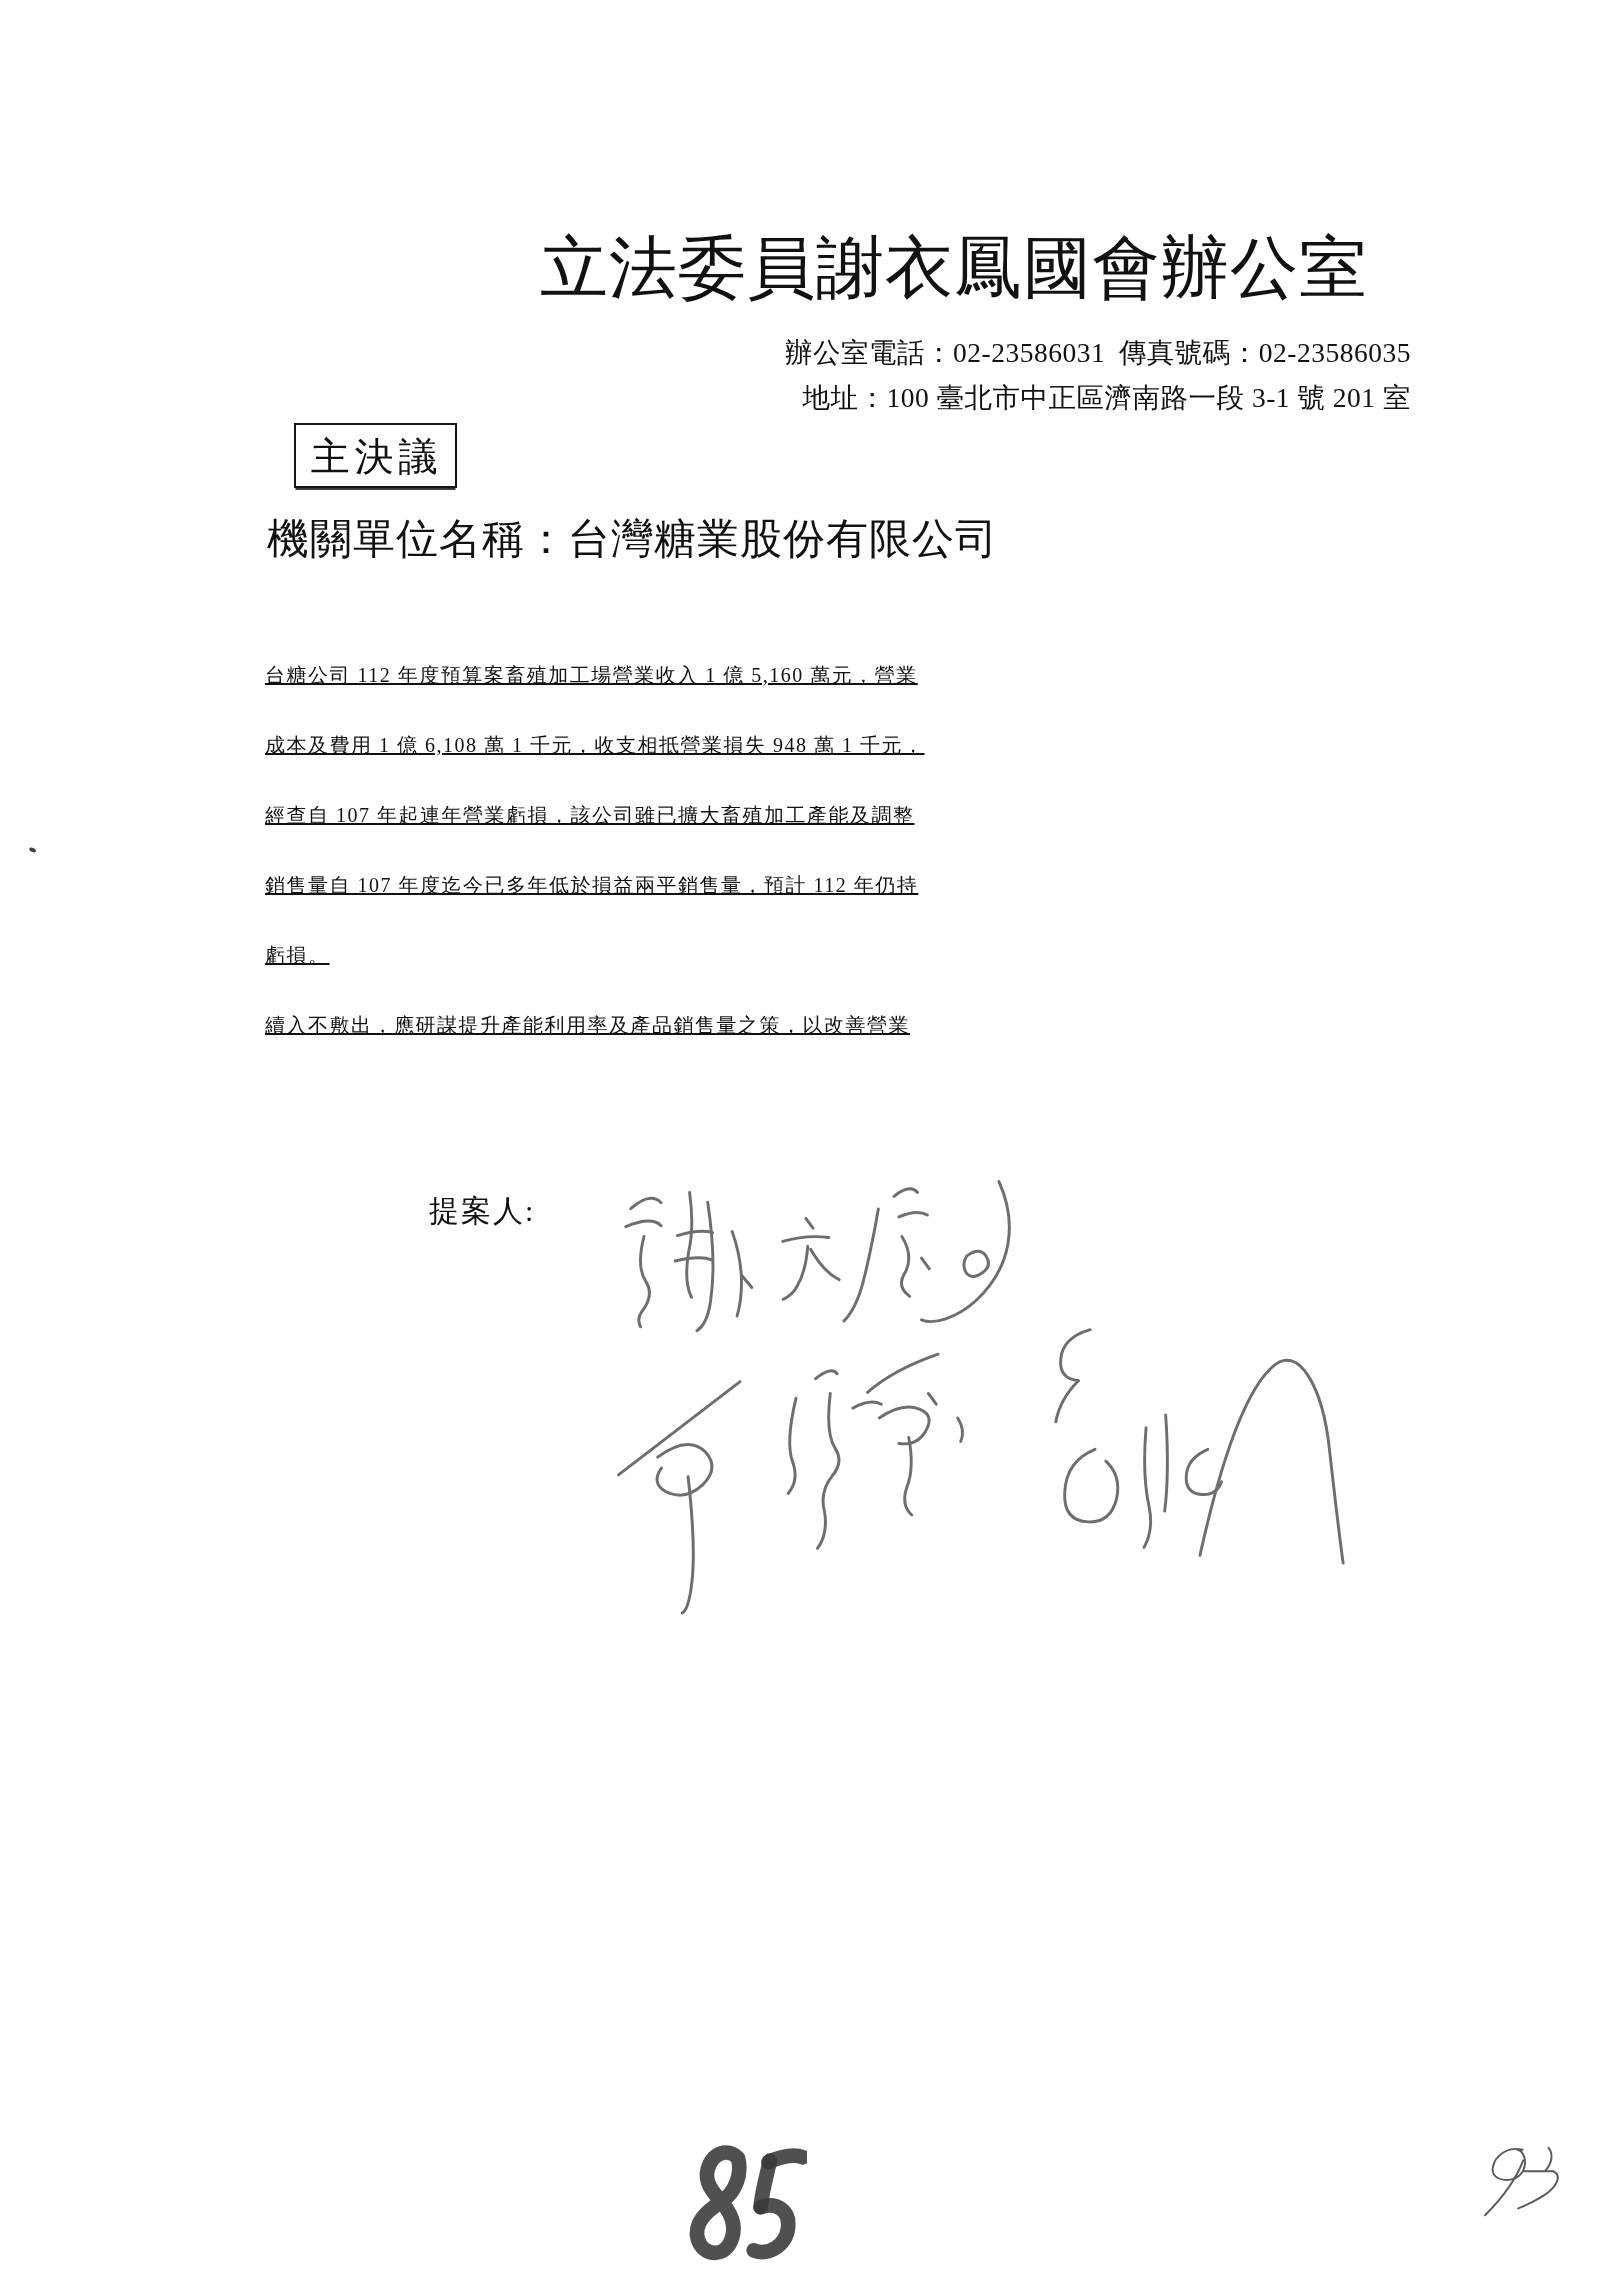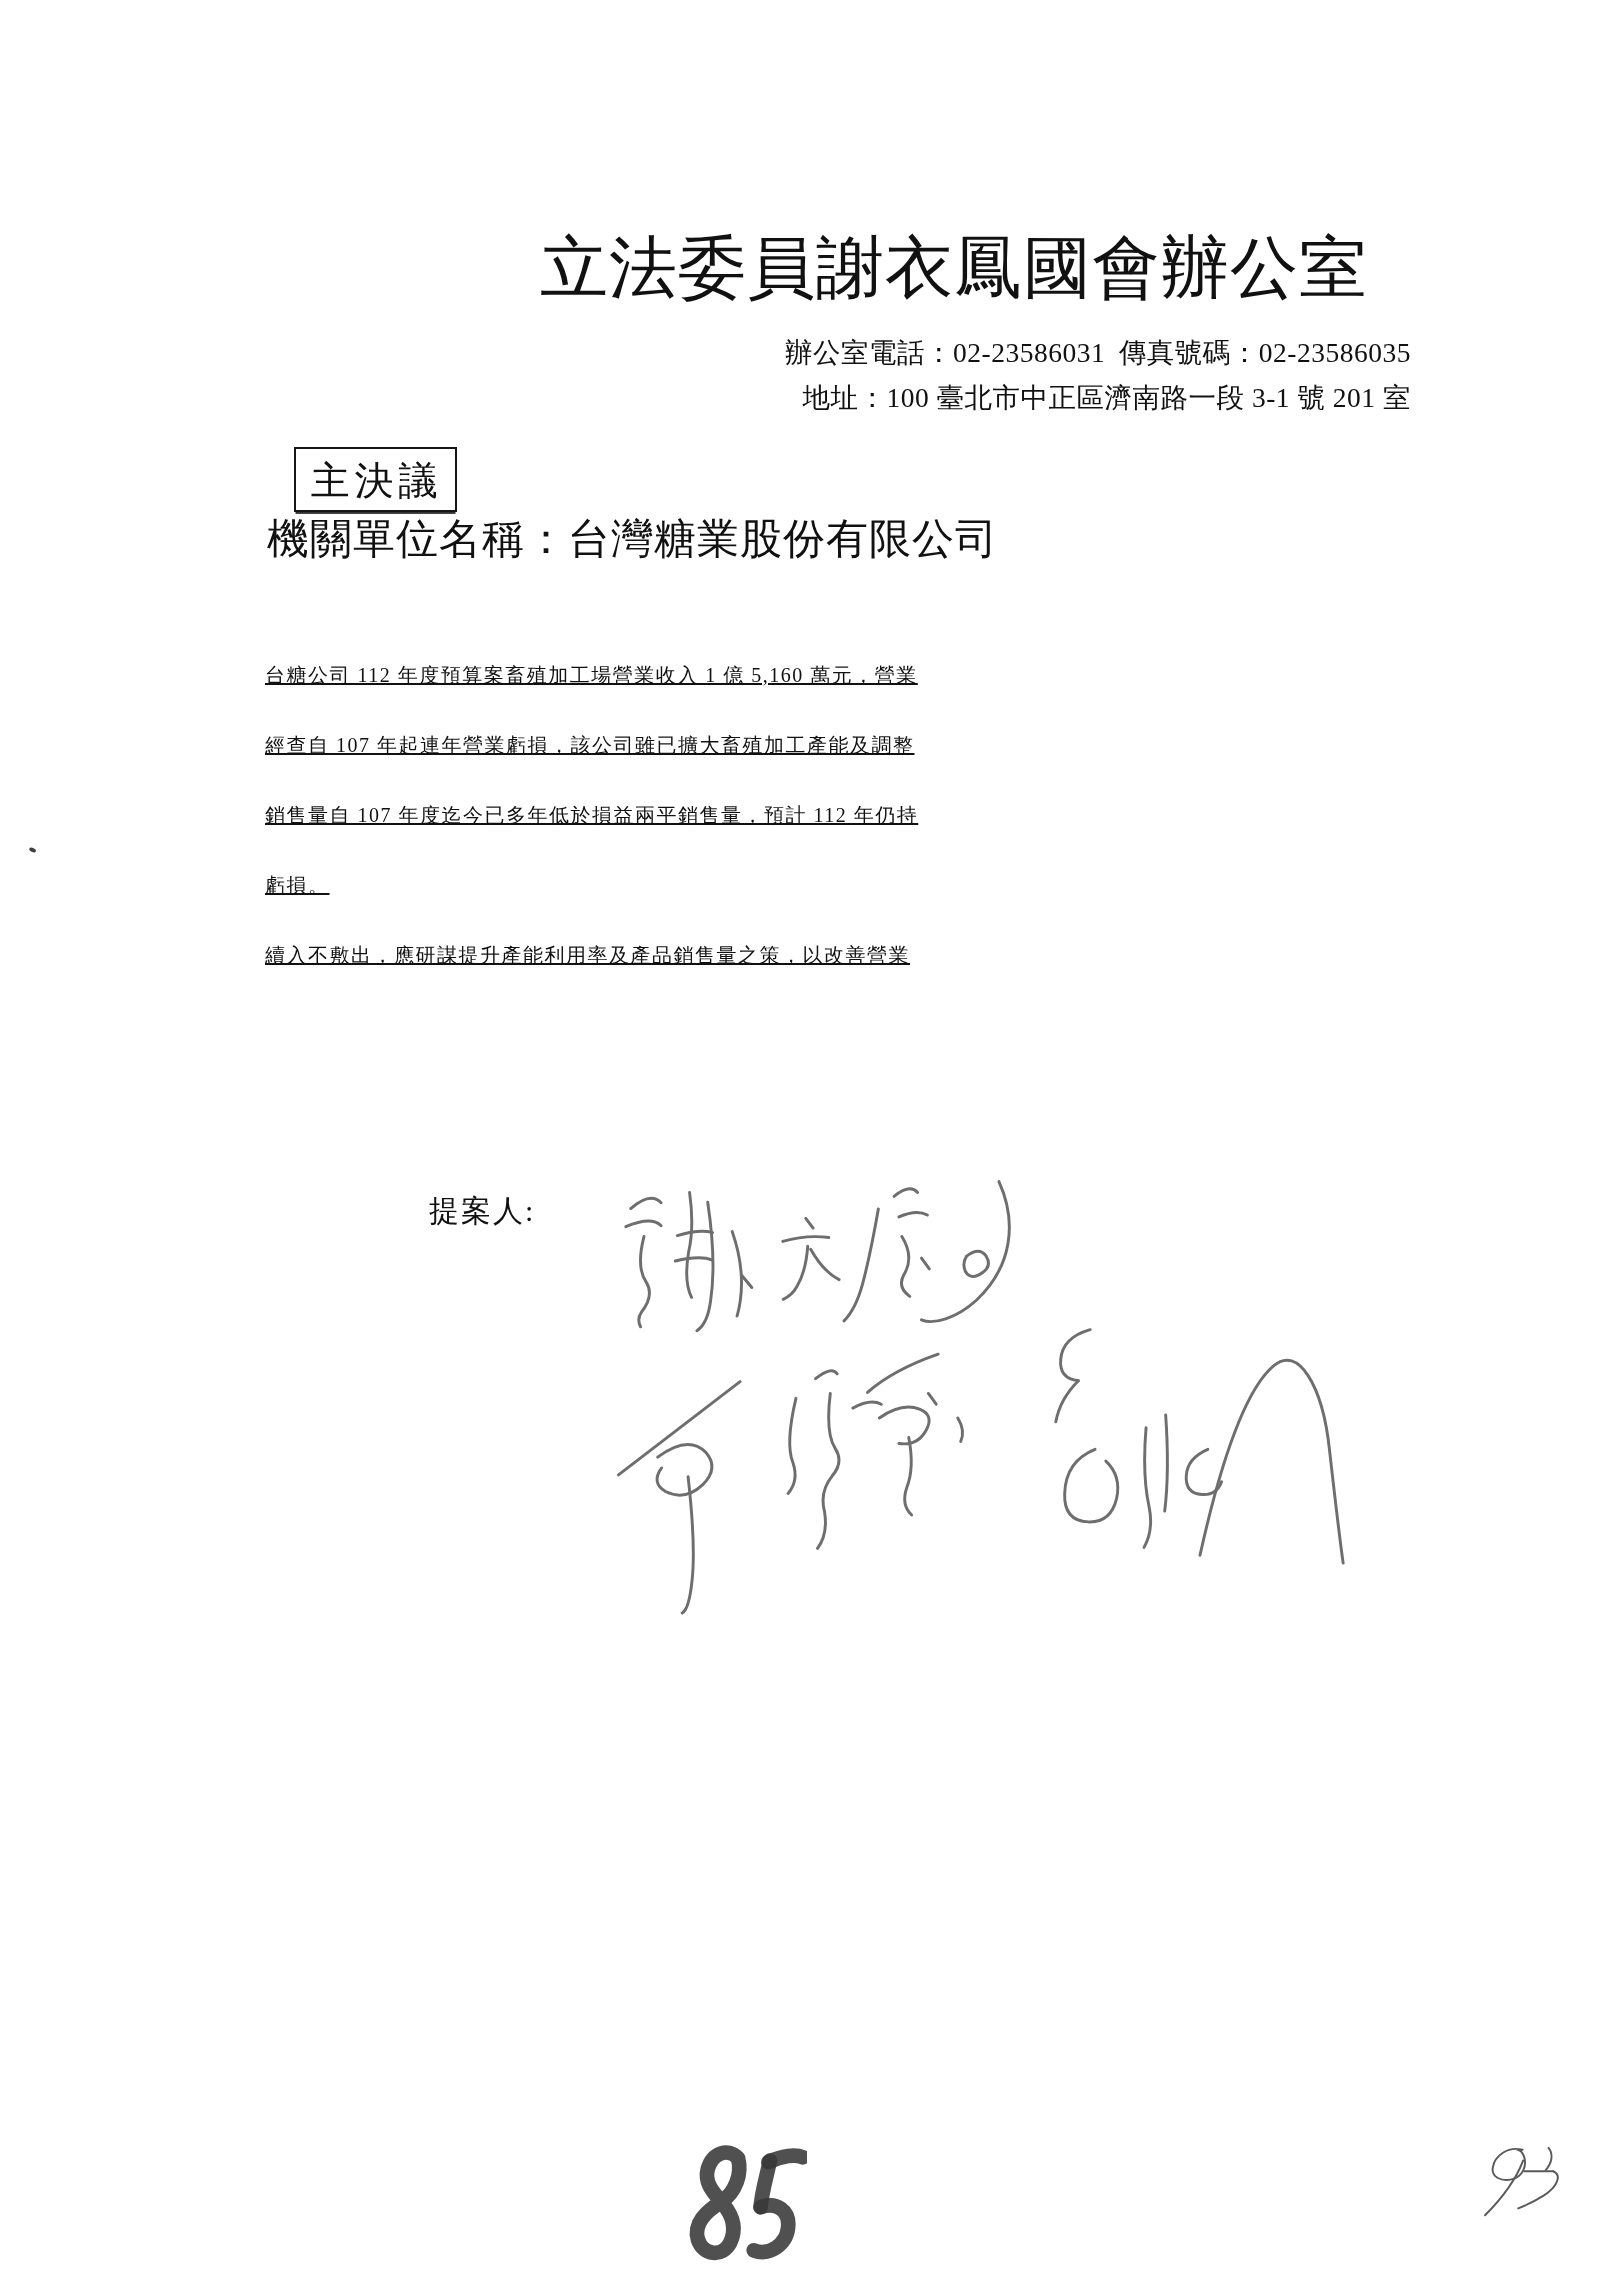"主決議" .badge { margin-top: 24px -> none }
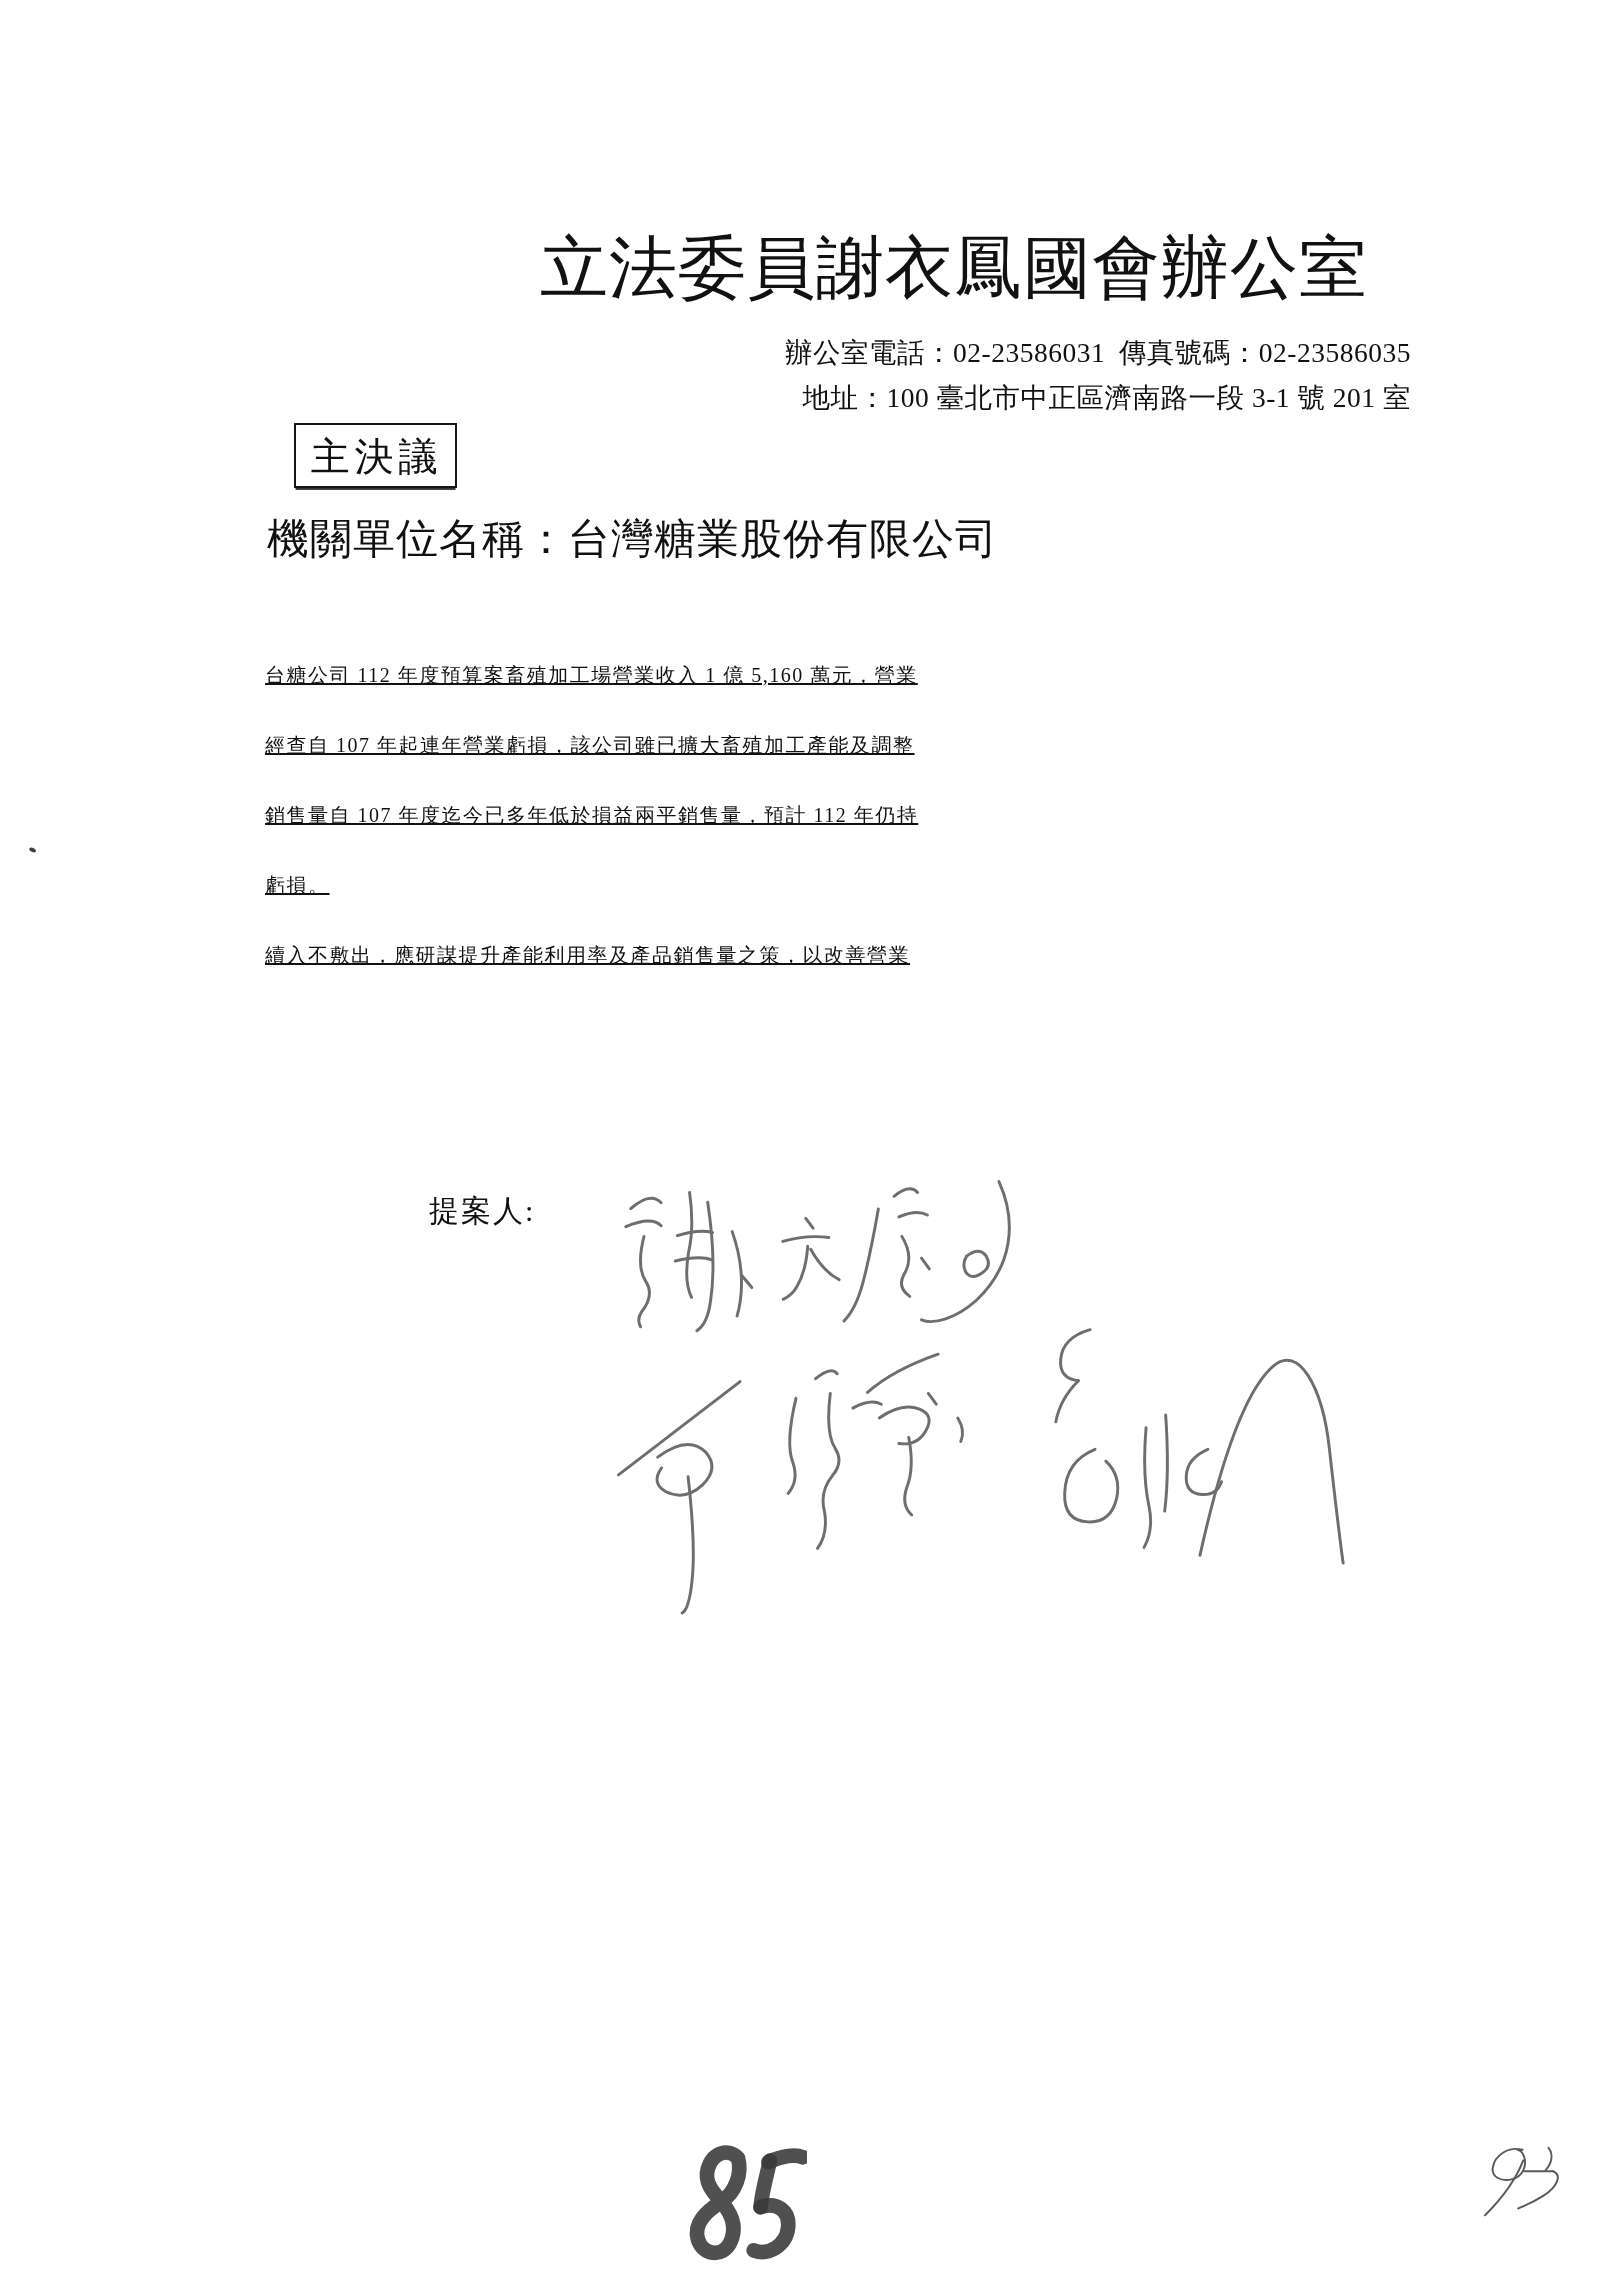"成本及費用 1 億 6,108 萬" div.line { html: none -> <div>成本及費用 1 億 6,108 萬 1 千元，收支相抵營業損失 948 萬 1 千元，</div> }
